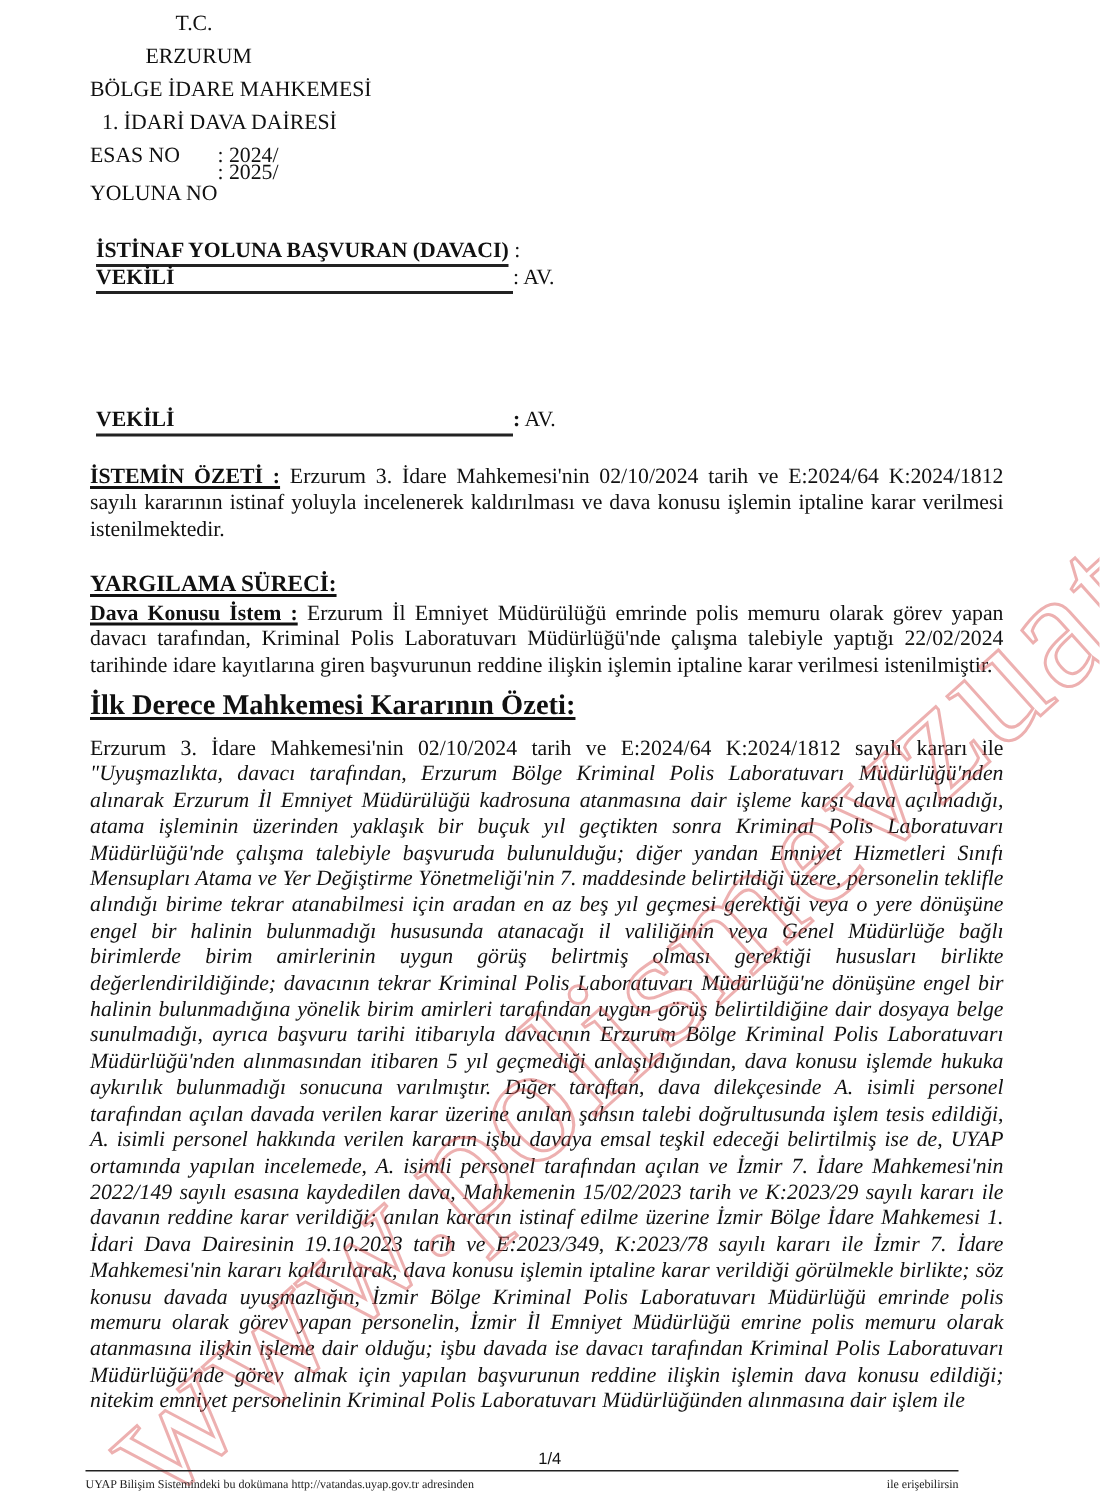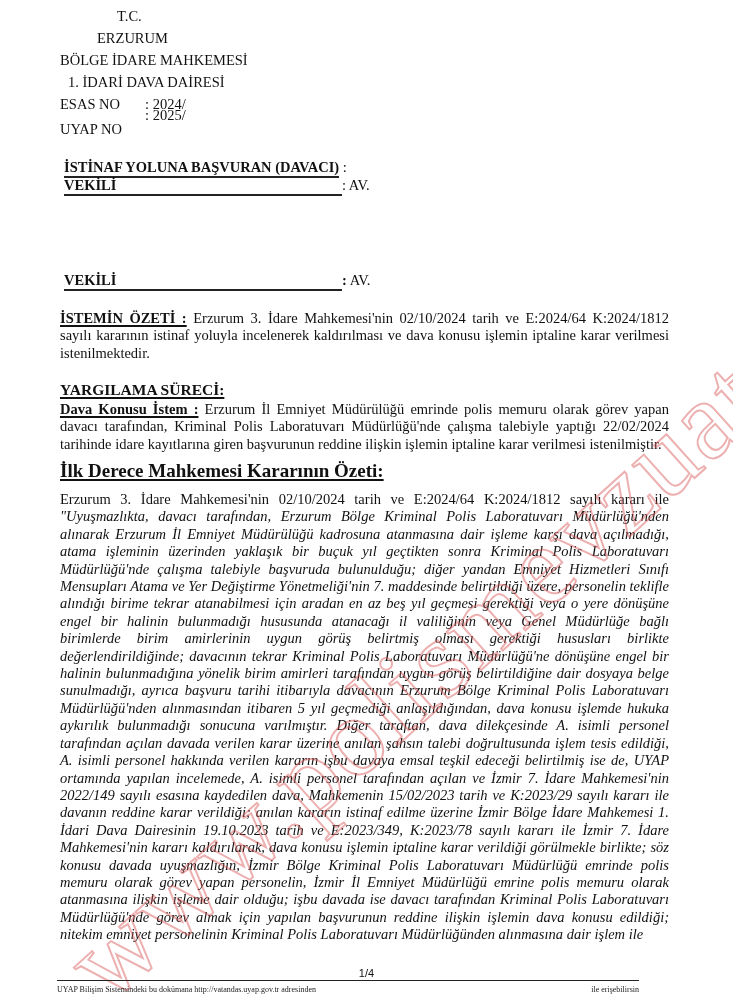"UYAP NO" div.hdr { text: UYAP -> YOLUNA }
